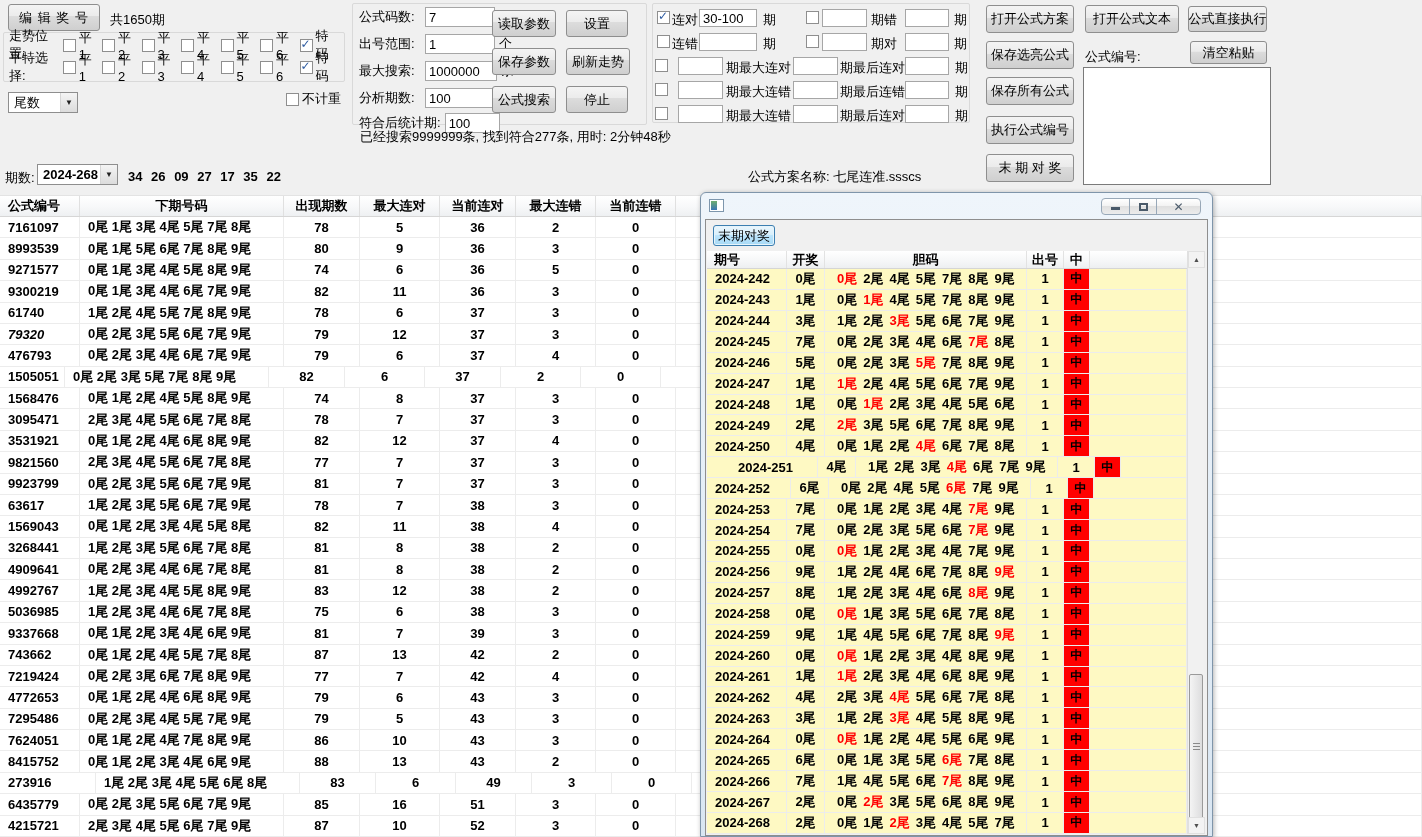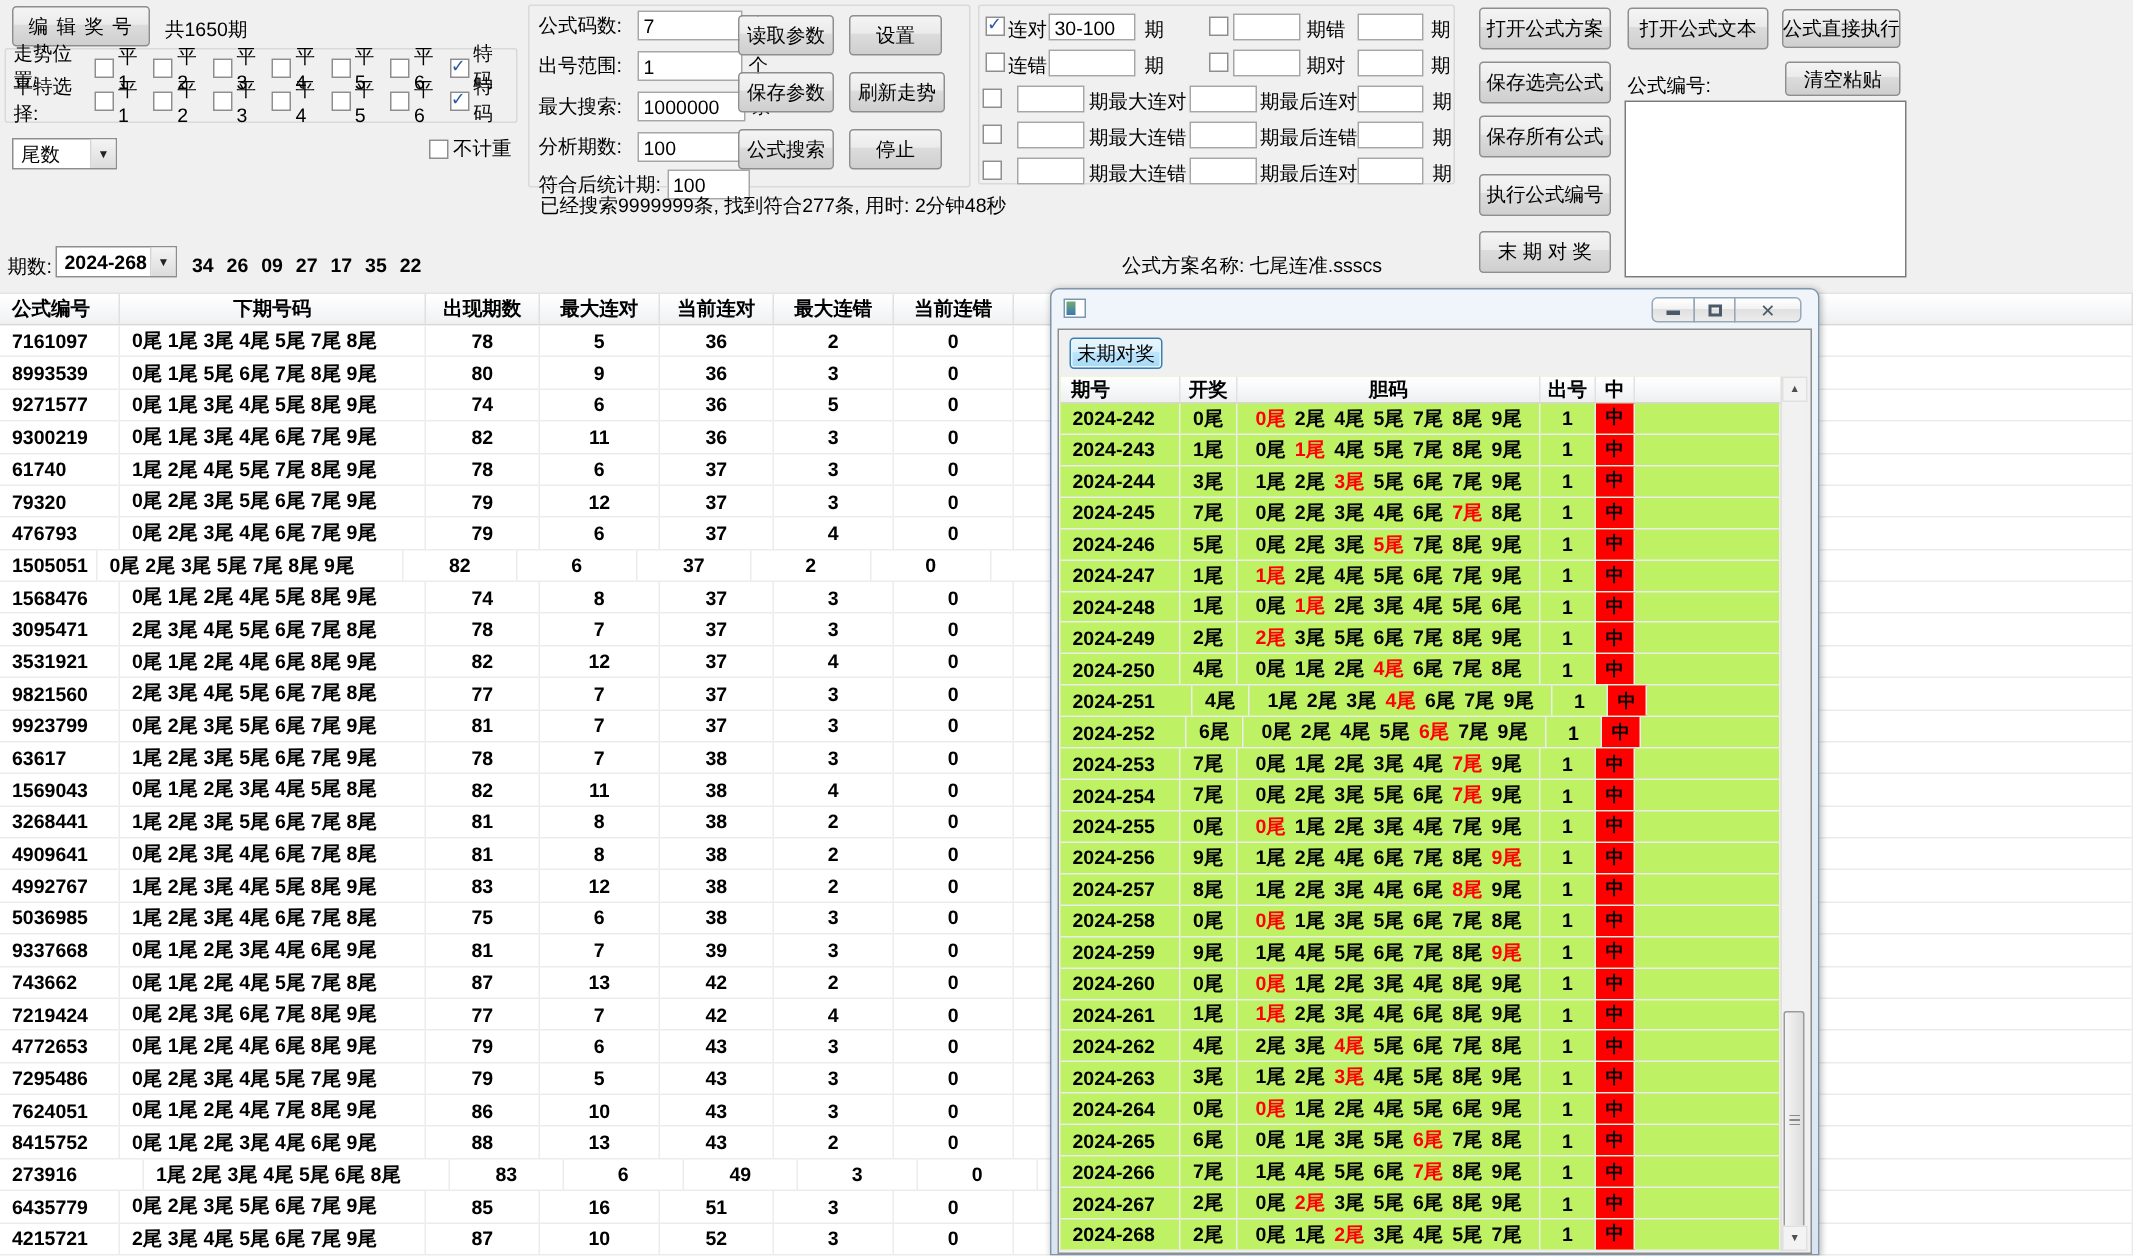"期号" #popList { background: #bef264 -> #fef9c3 }
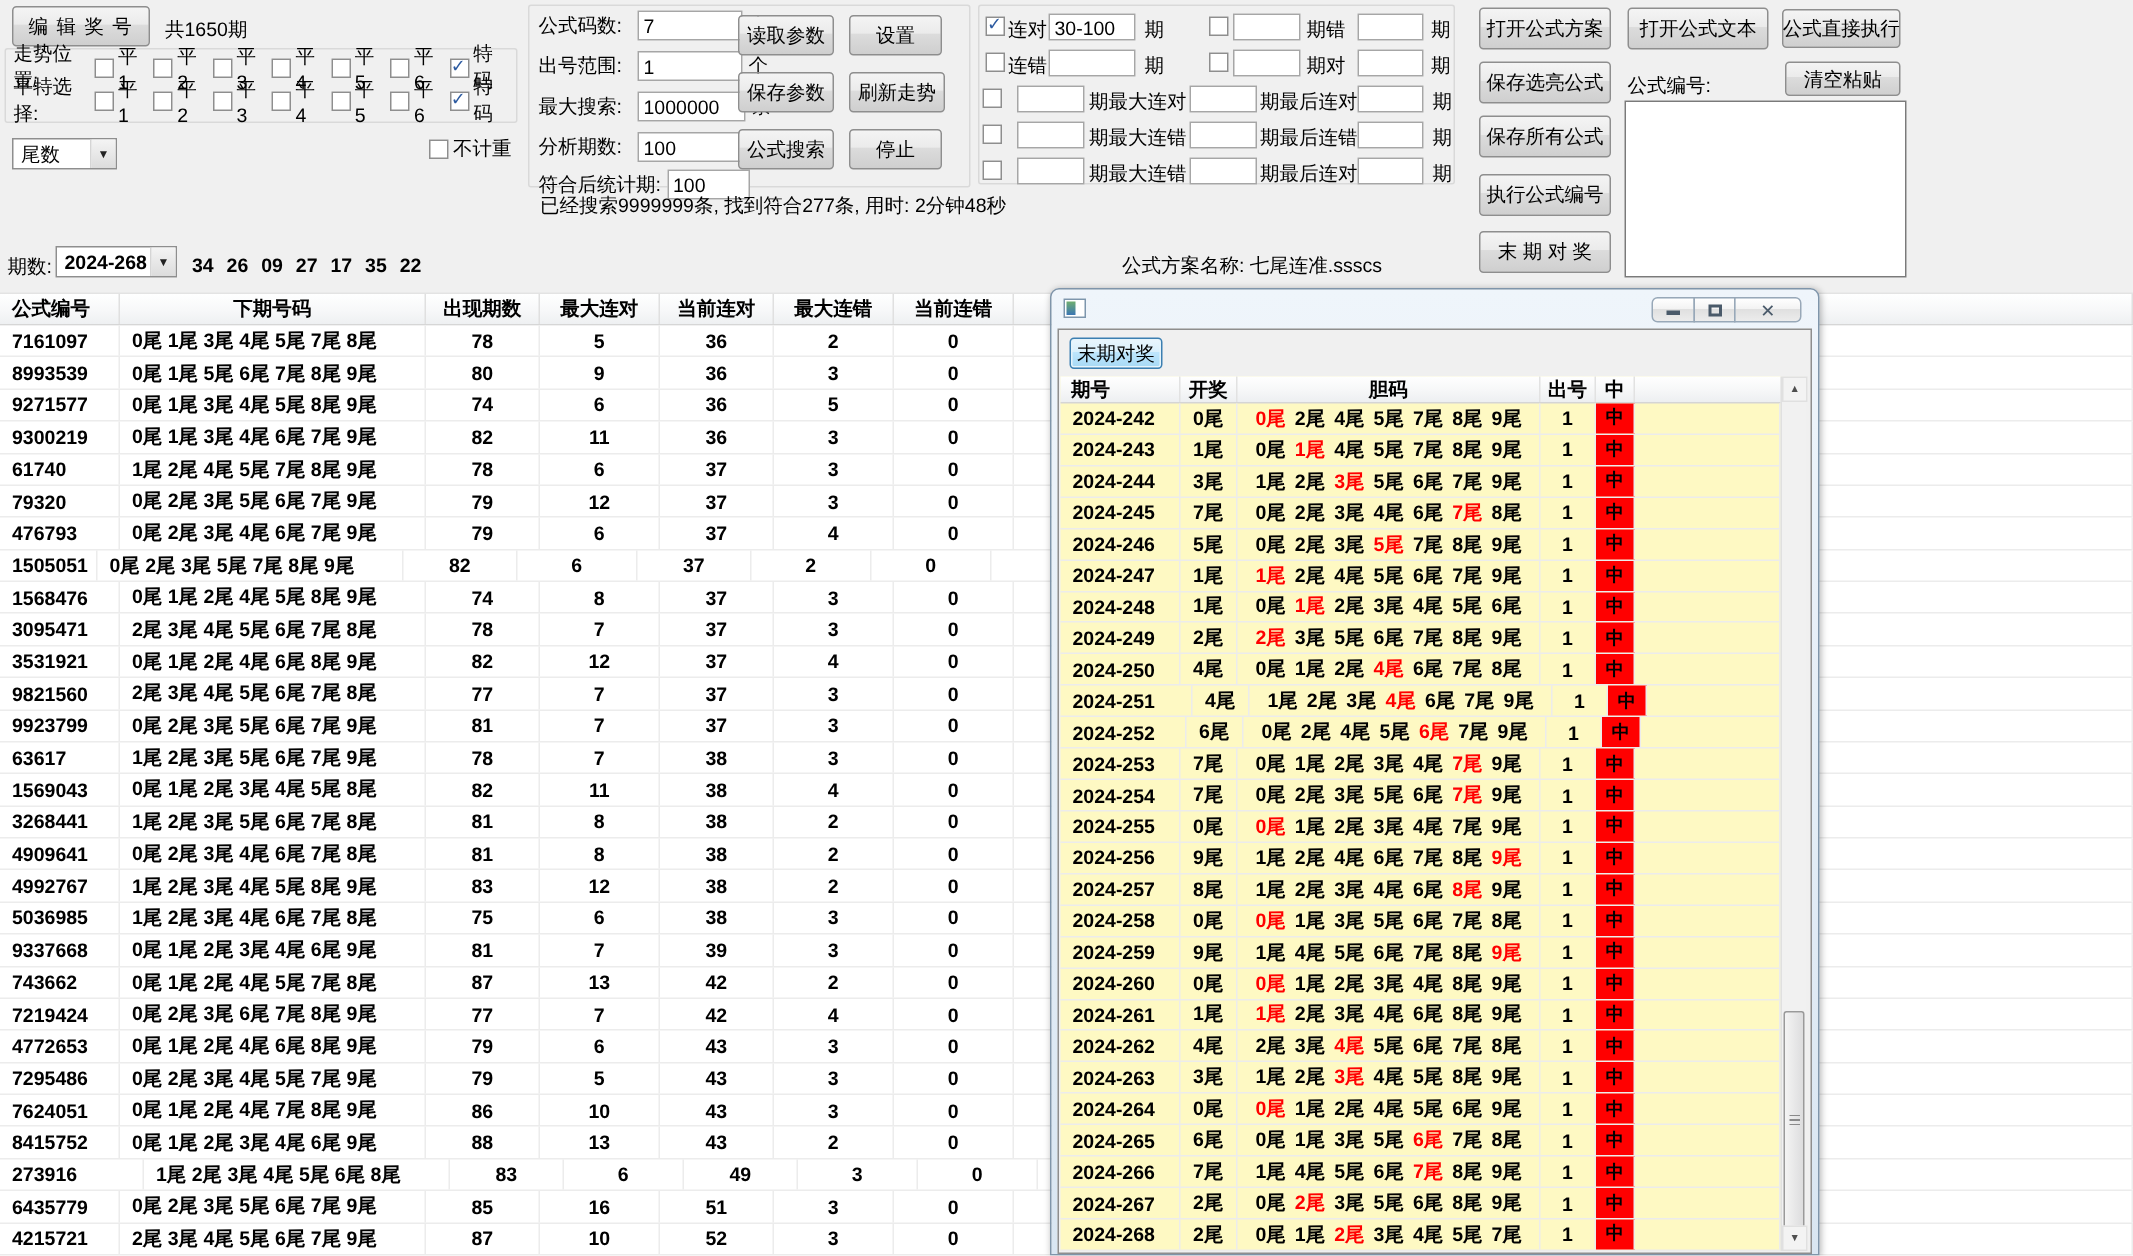"79320" div.mcell { font-style: none -> italic }
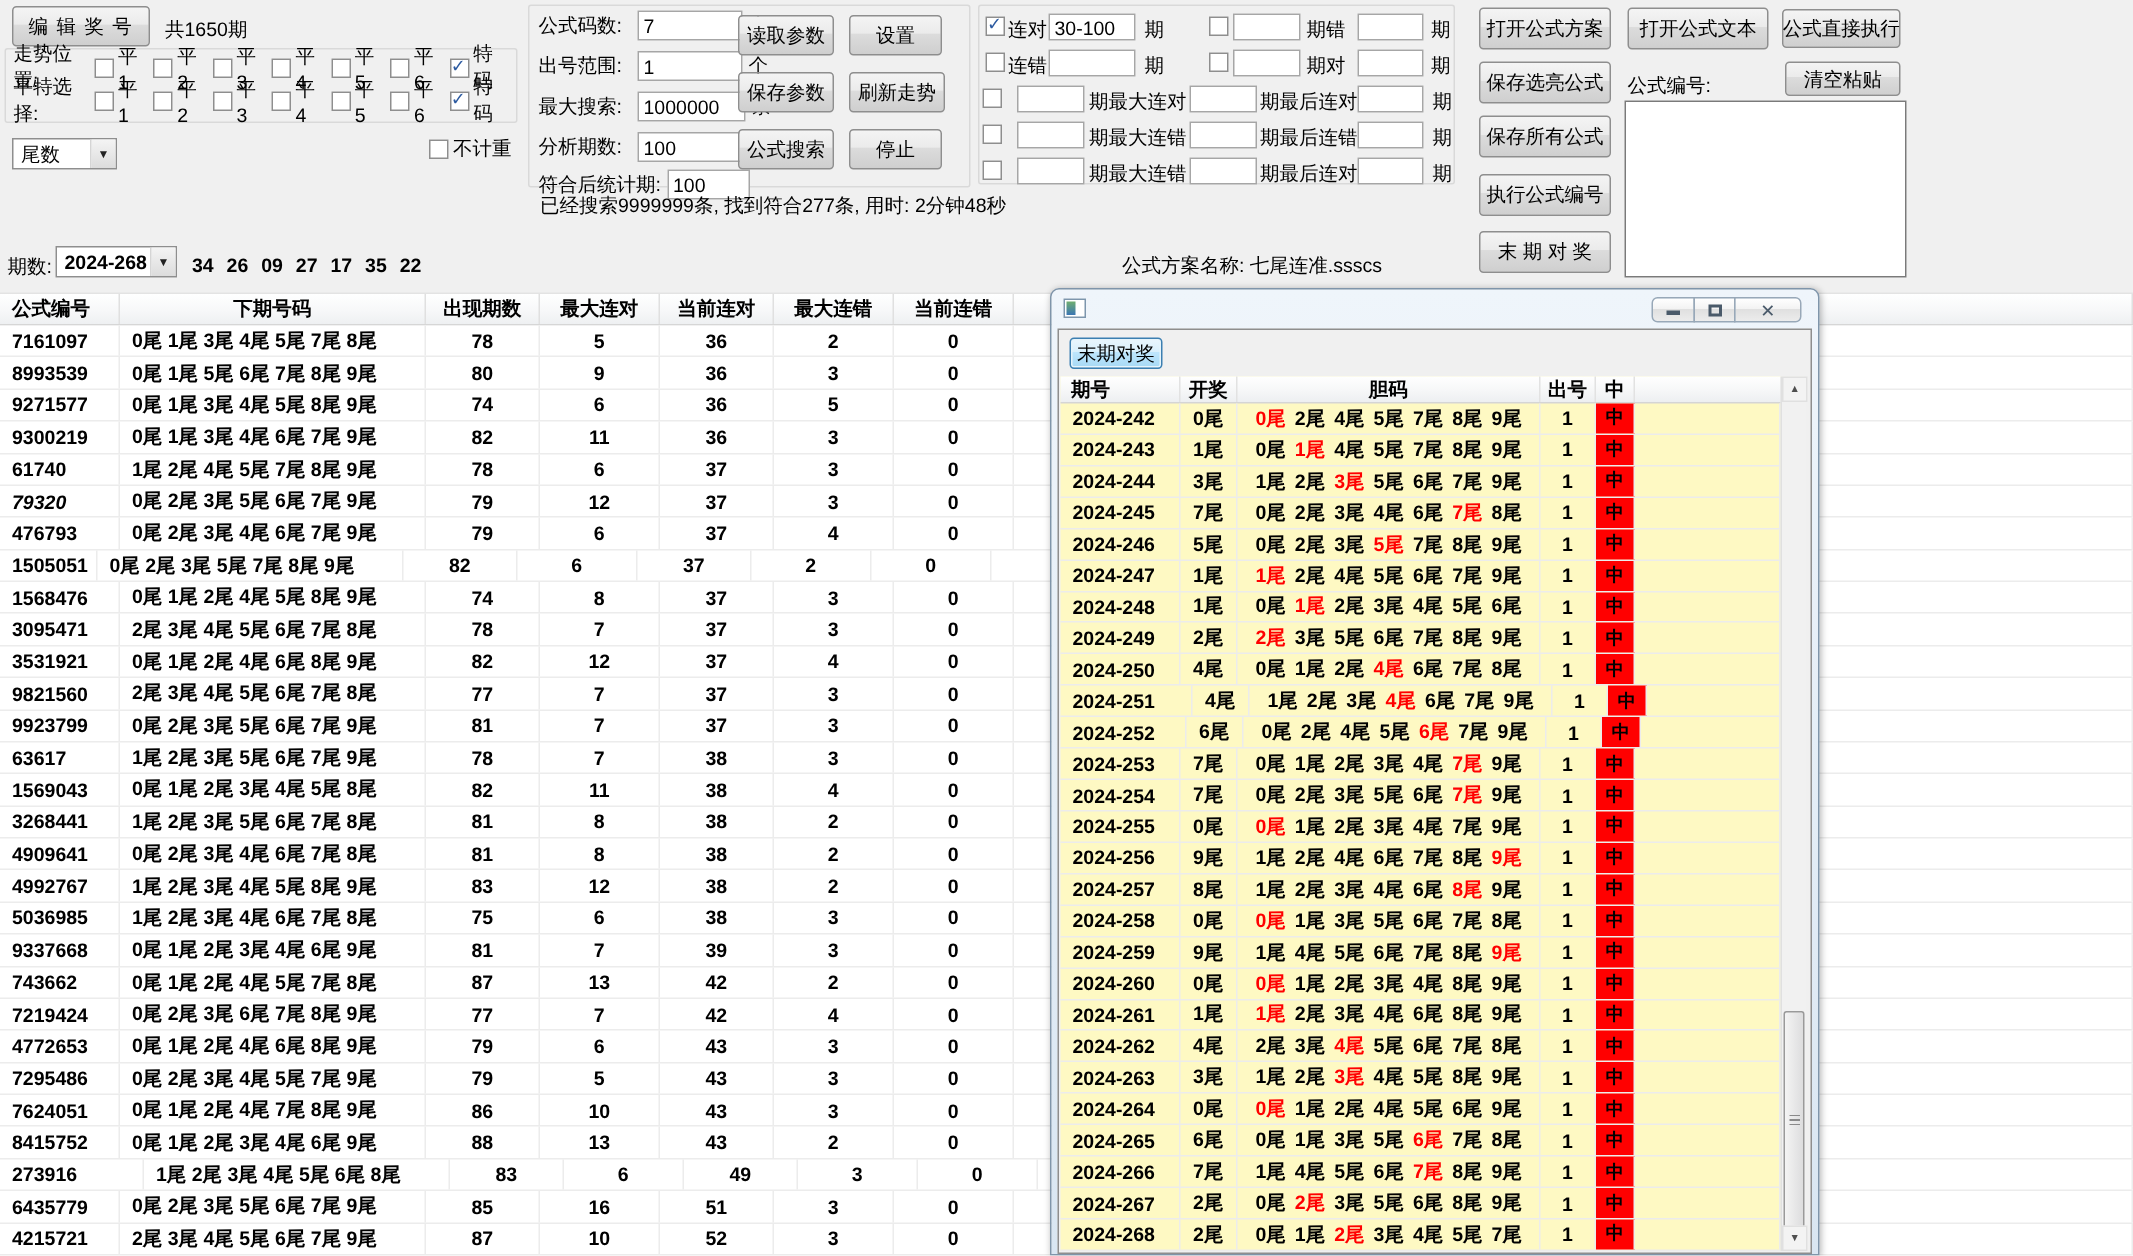"2024-251" div.pcell { margin-left: none -> 23px }
